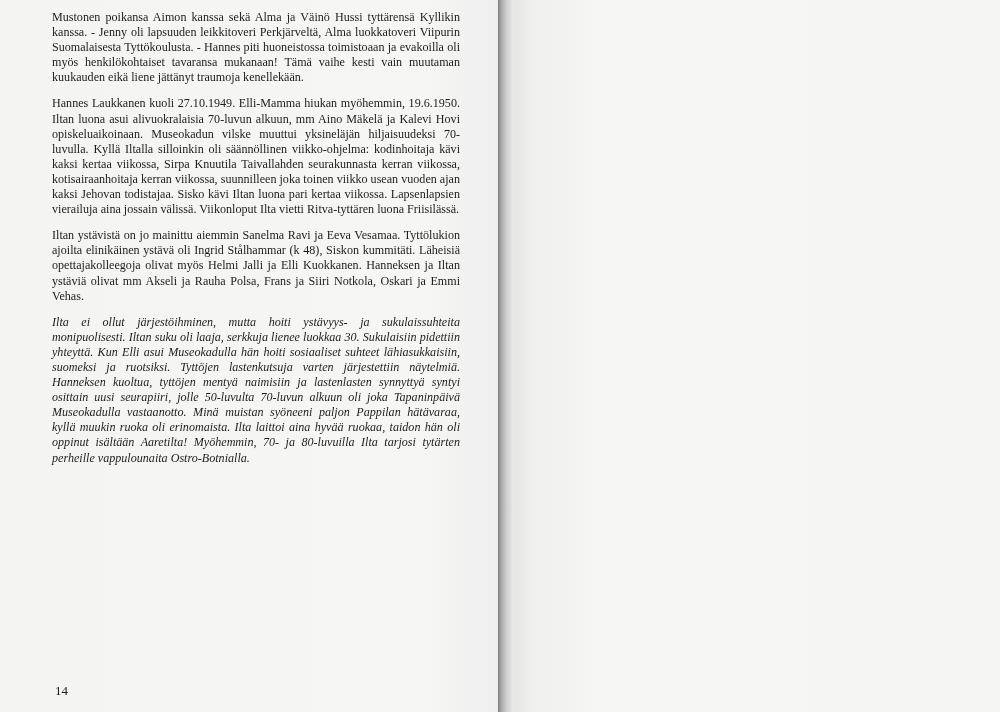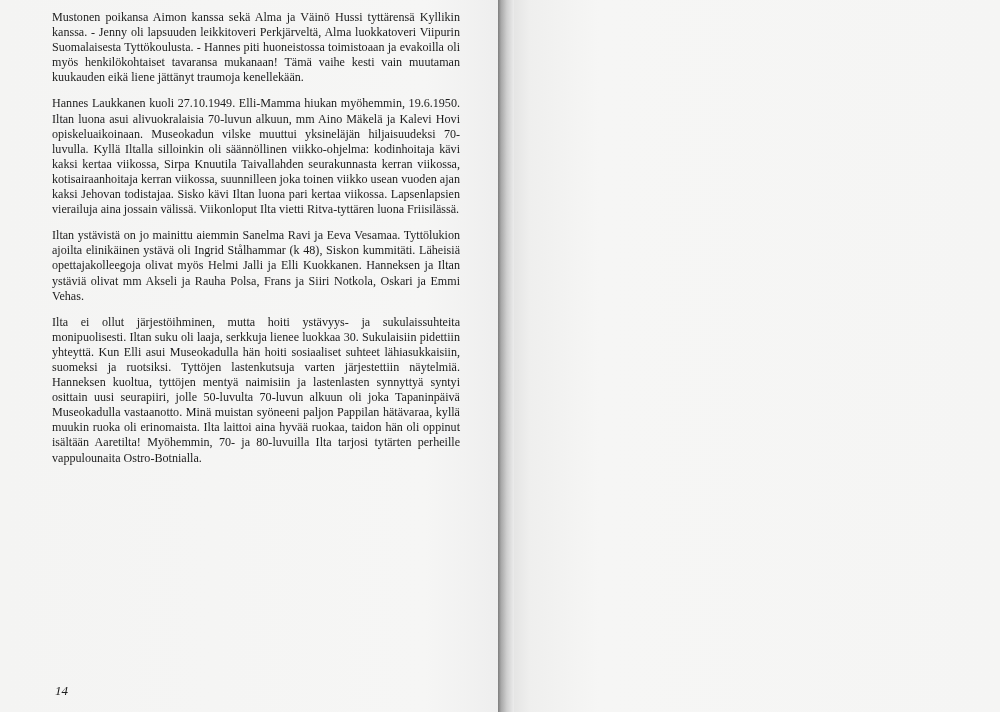"Ilta ei ollut järjestöihminen, mutta" .text-block p:last-child { font-style: none -> italic }
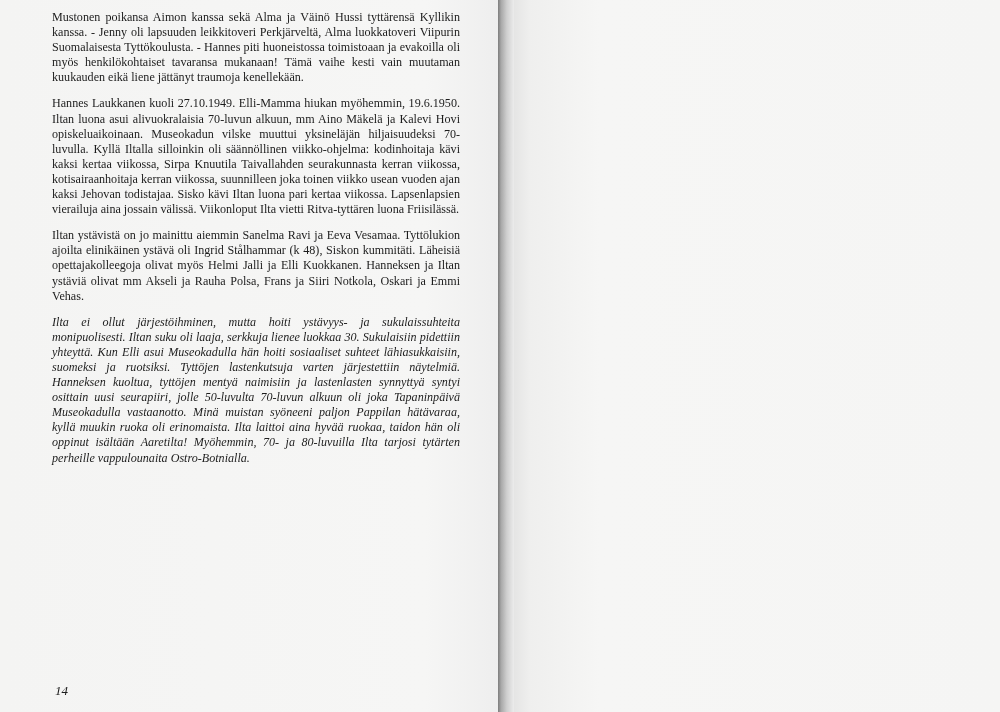"14" .page-number { font-style: italic -> none }
